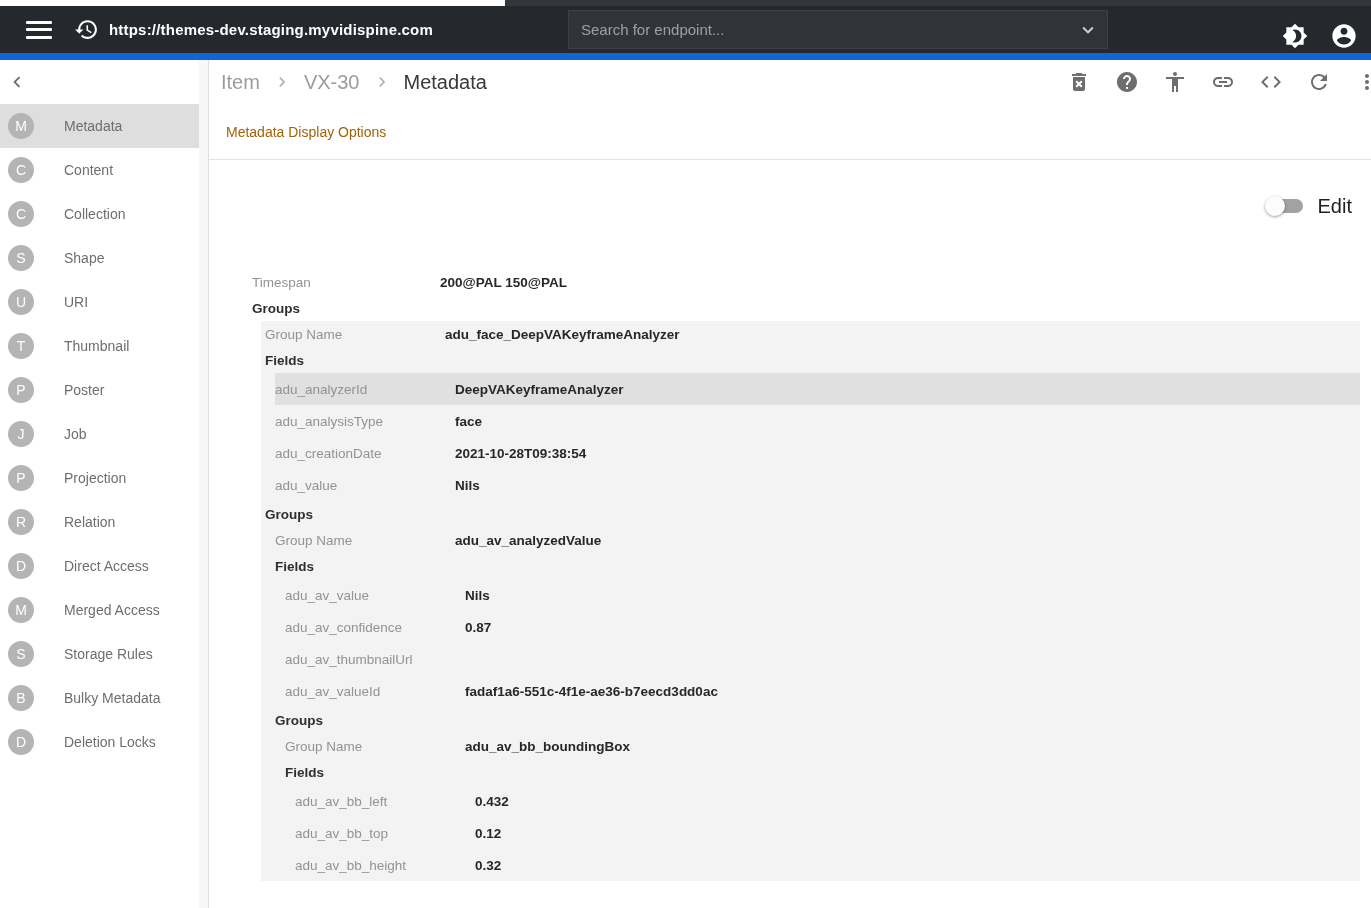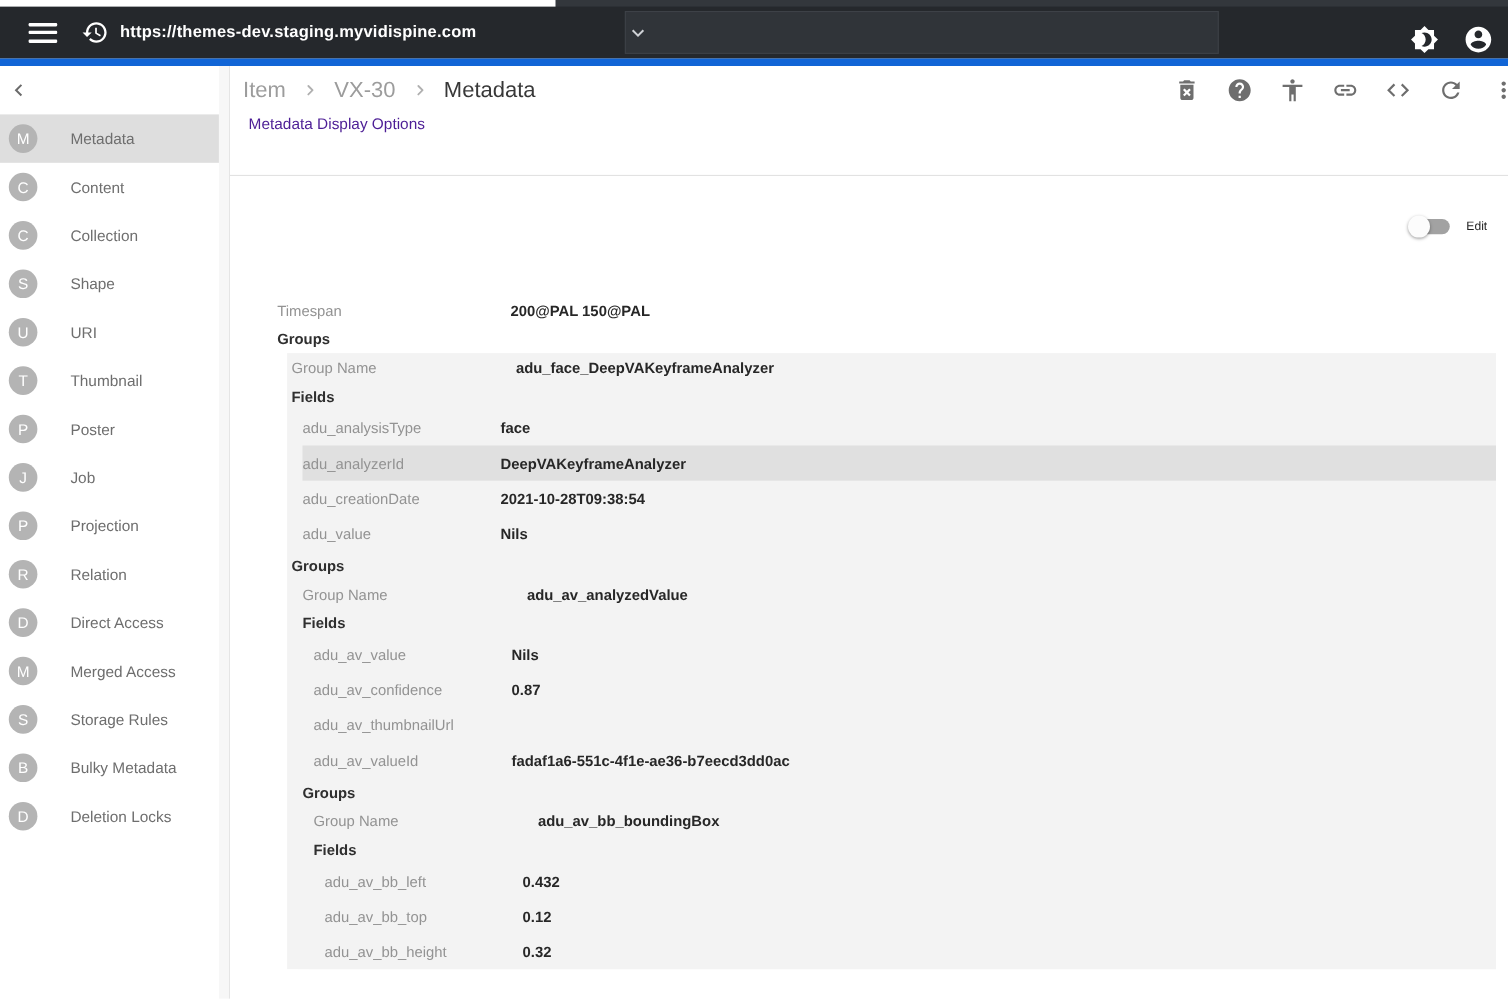"Search for endpoint..." input { html: none -> <input> }
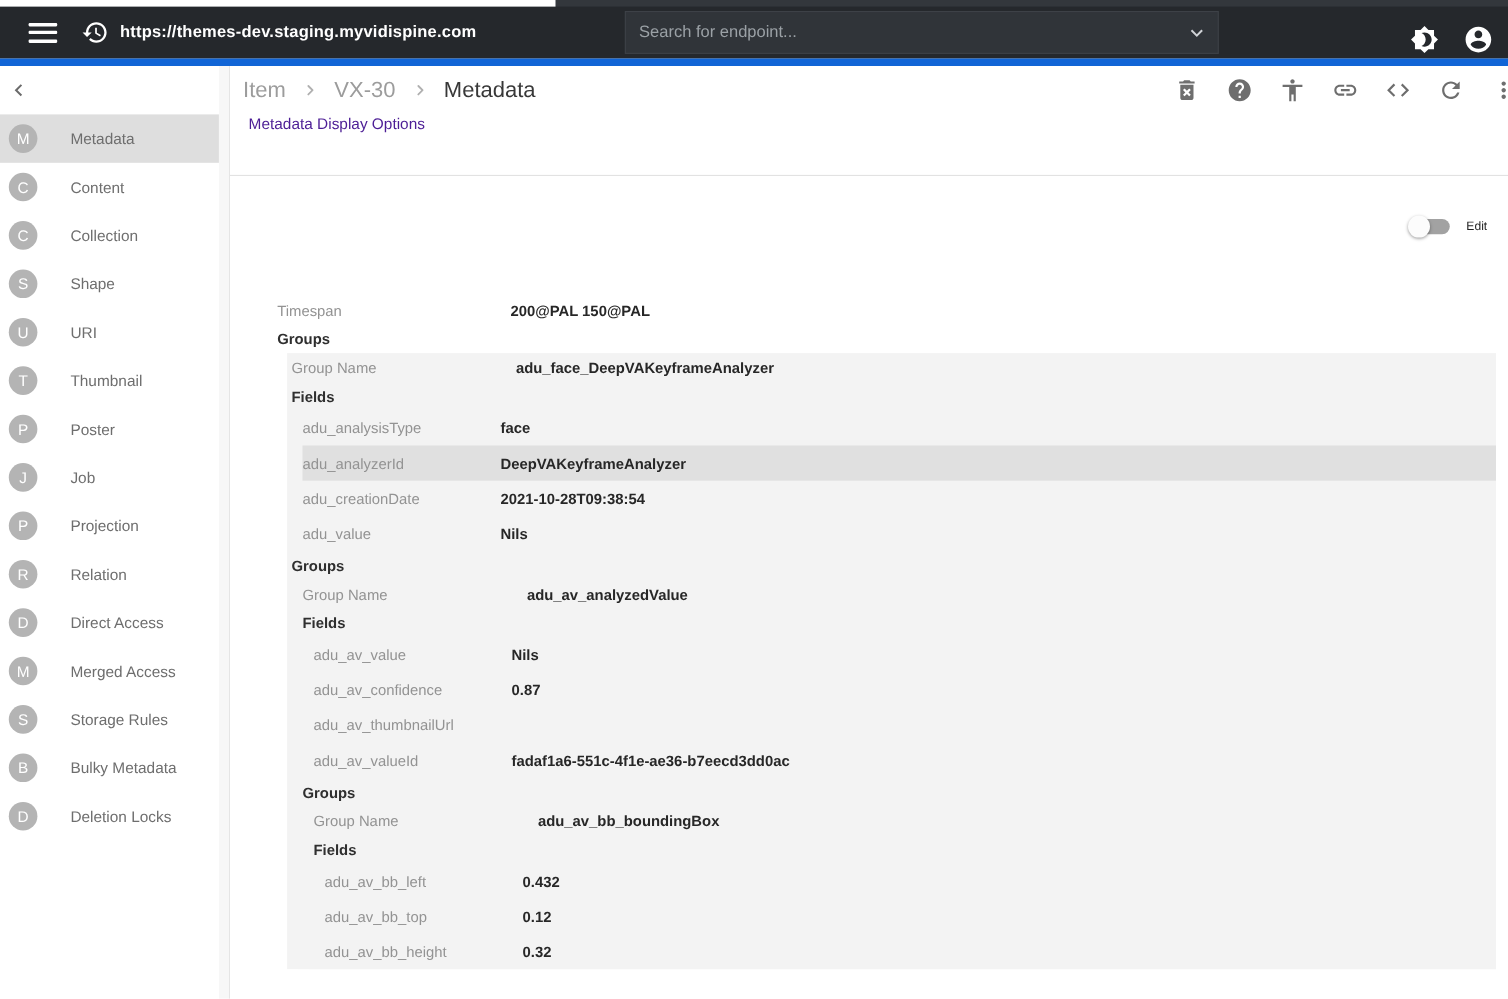"Metadata Display Options" .options-bar { align-items: none -> center; color: #4c1d95 -> #a16207 }
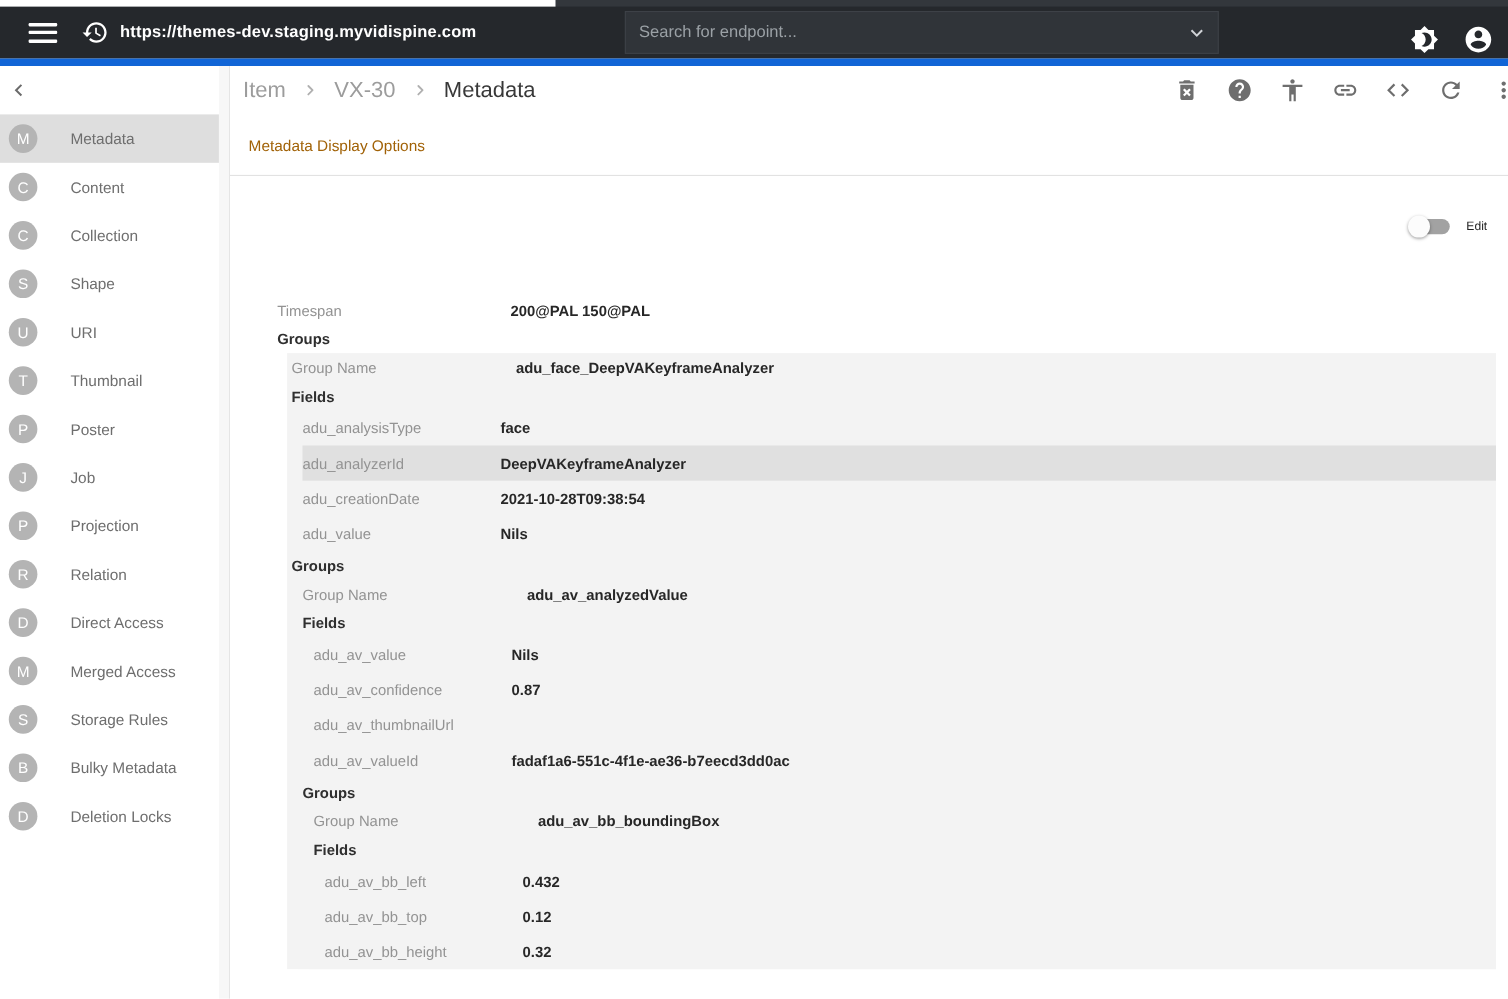"Edit" .edit-label { font-size: 11px -> 20px }
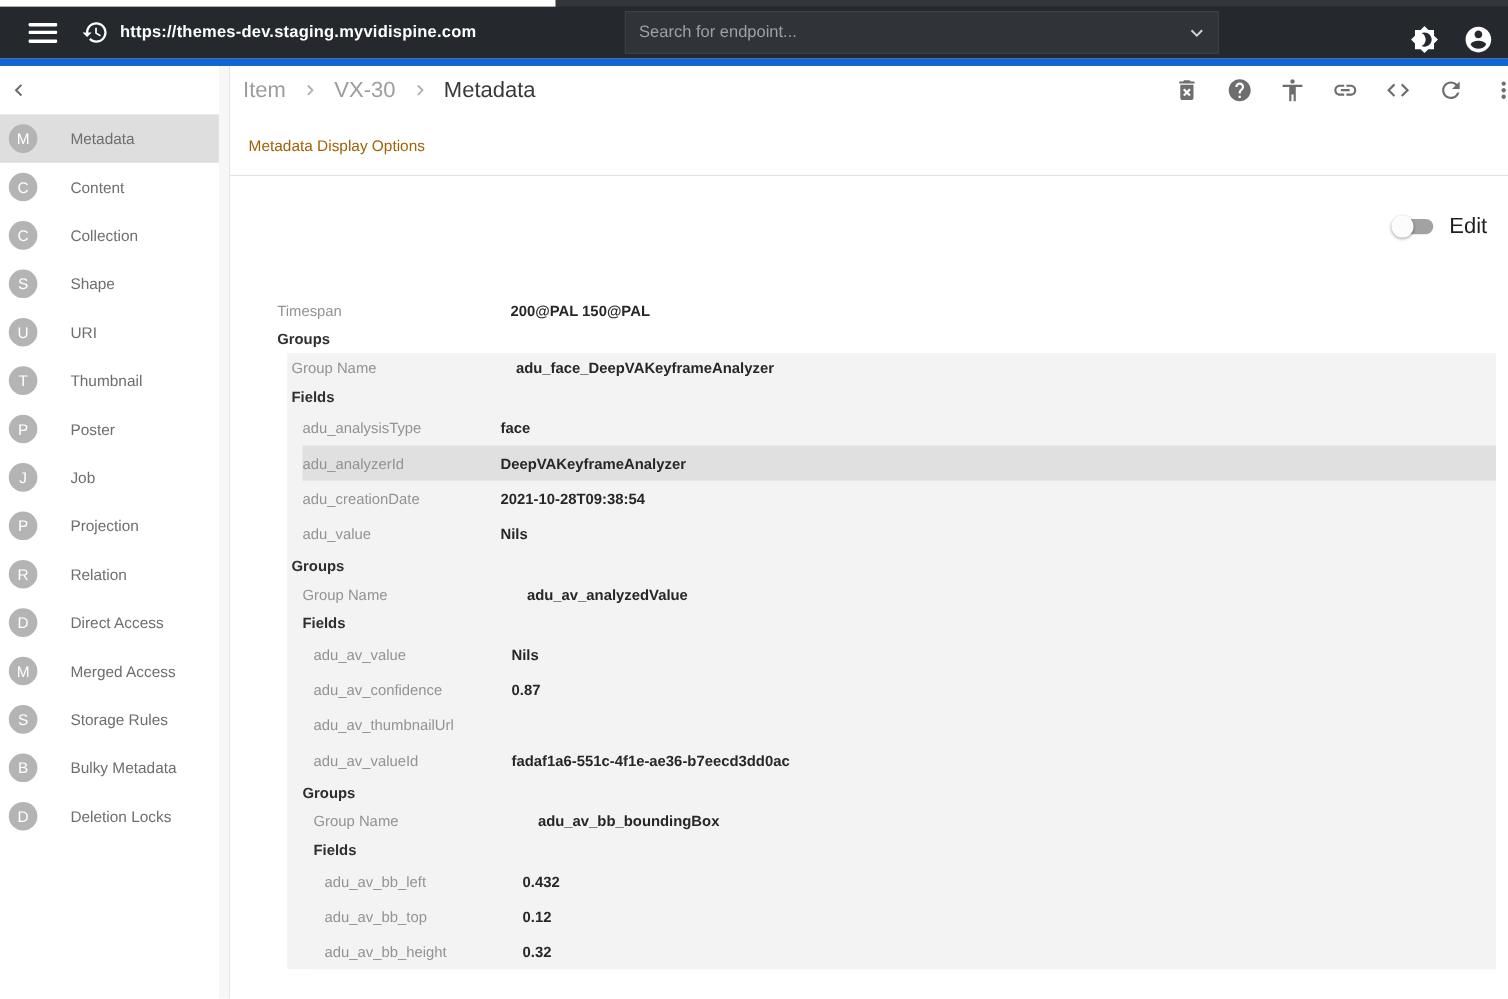"Timespan" .trow.meta, .trow.head { gap: 24px -> none }
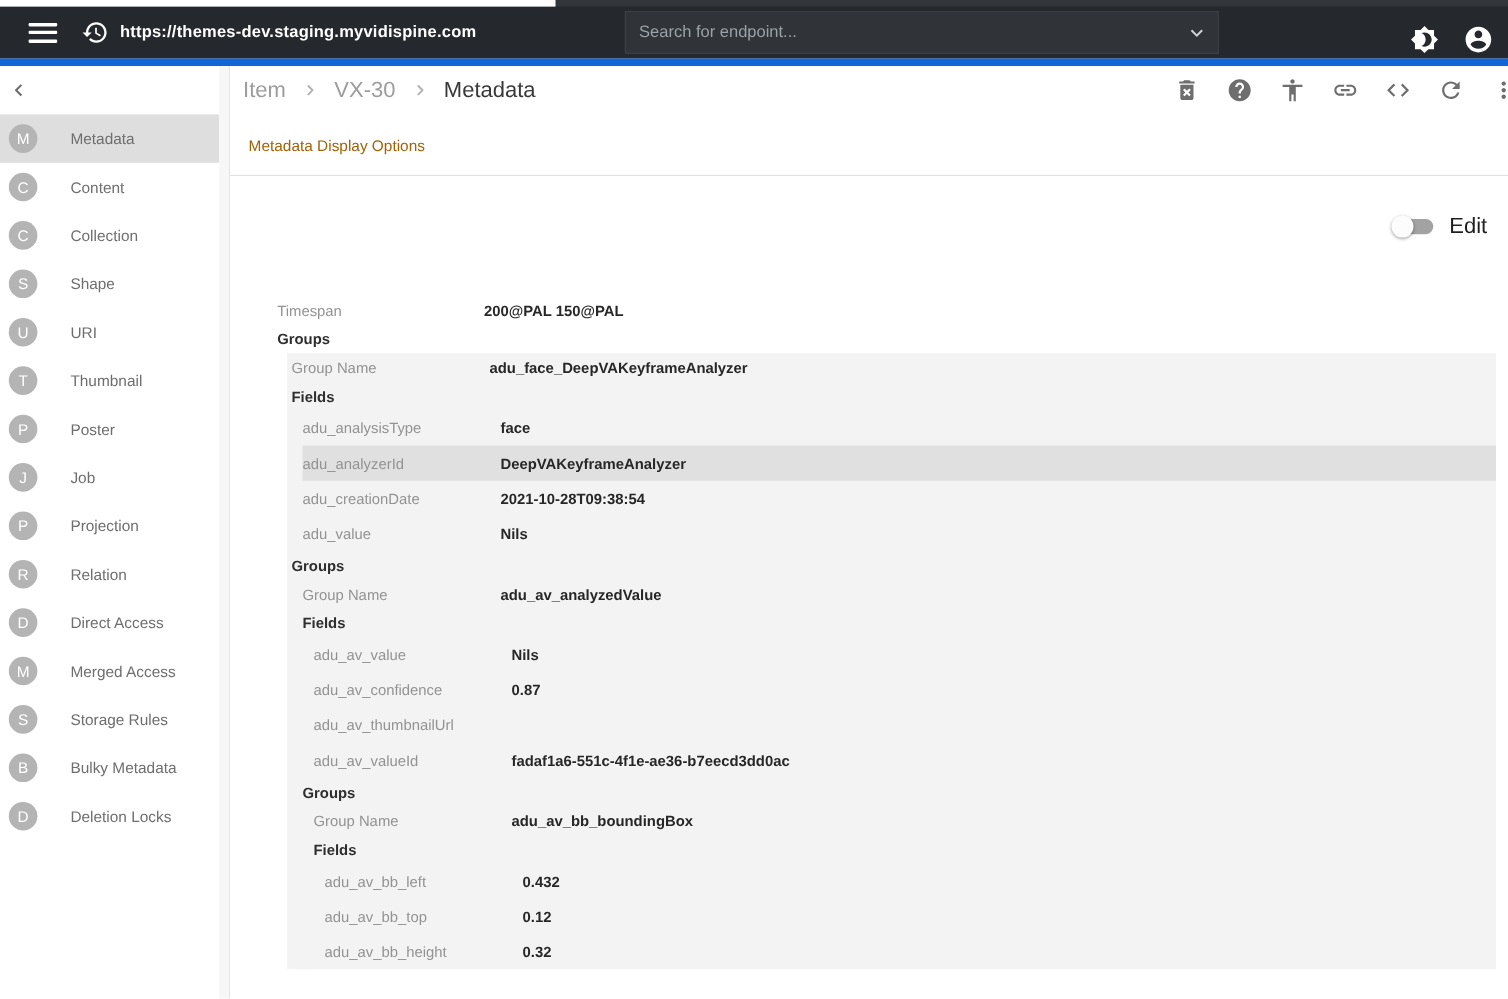"adu_analysisType" div.trow { order: before "adu_analyzerId" -> after "adu_analyzerId" }
